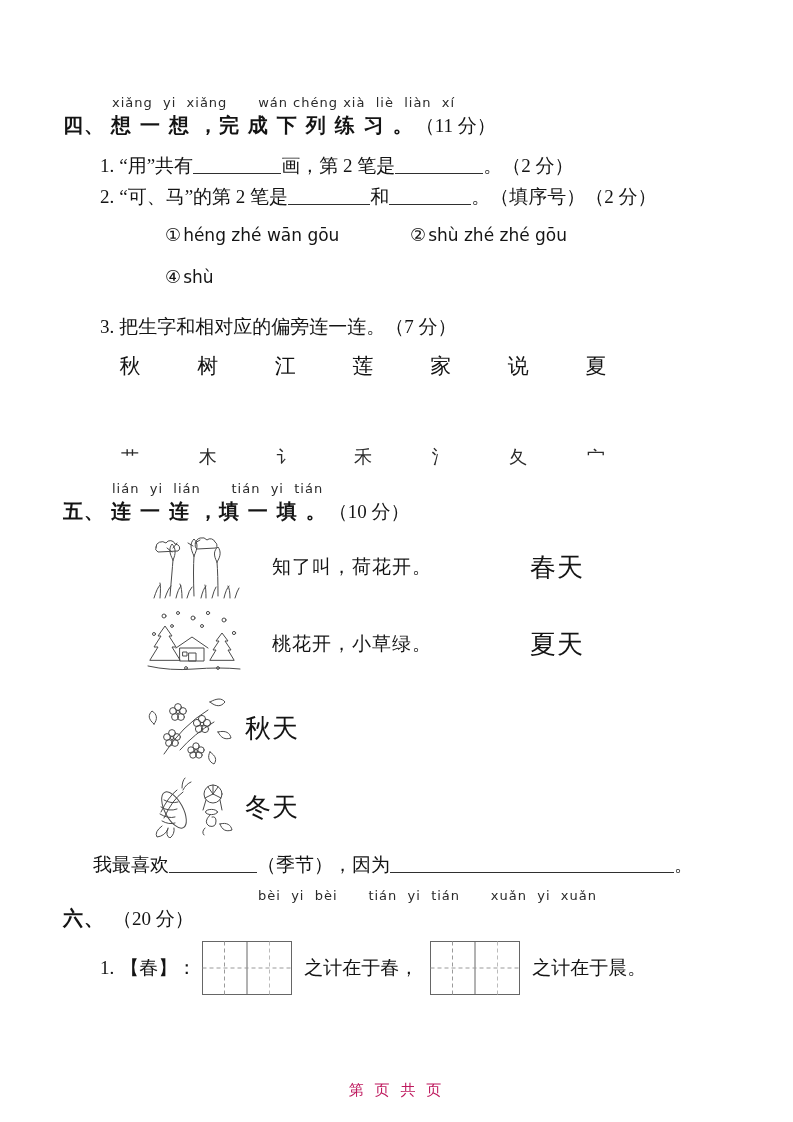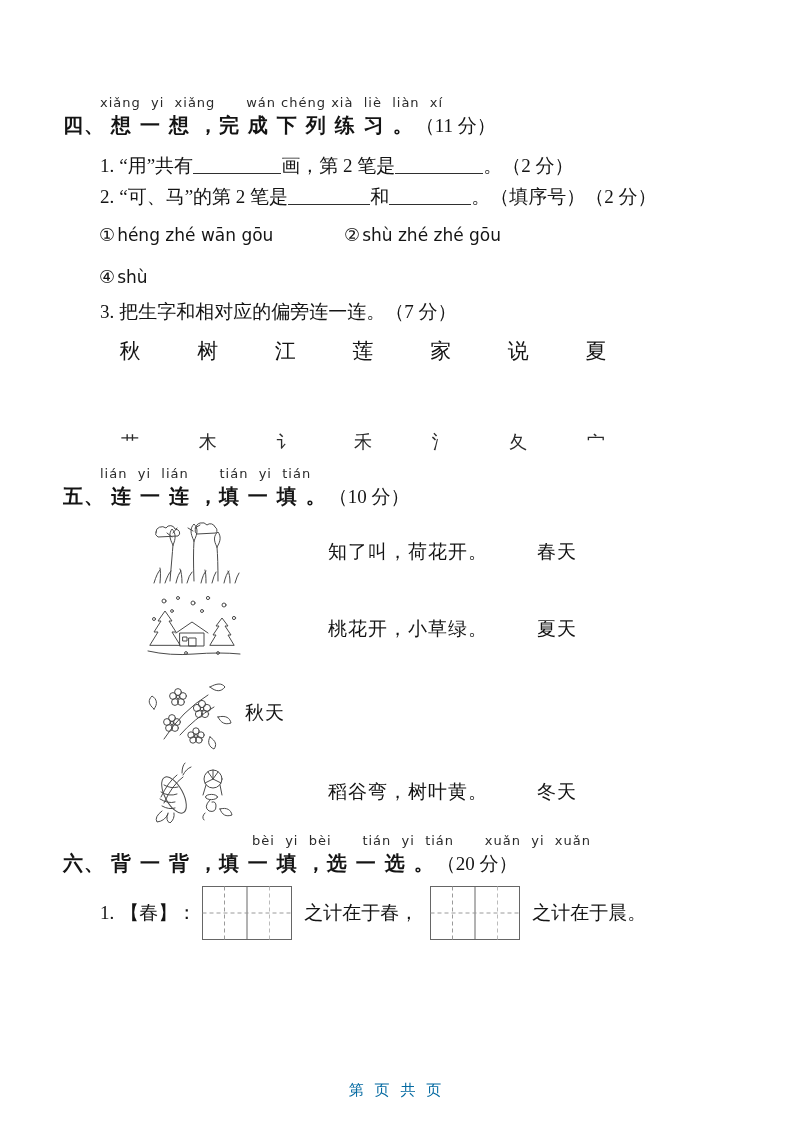"xiǎng yi xiǎng wán chéng" .sec-pinyin { margin-left: 37px -> 49px }
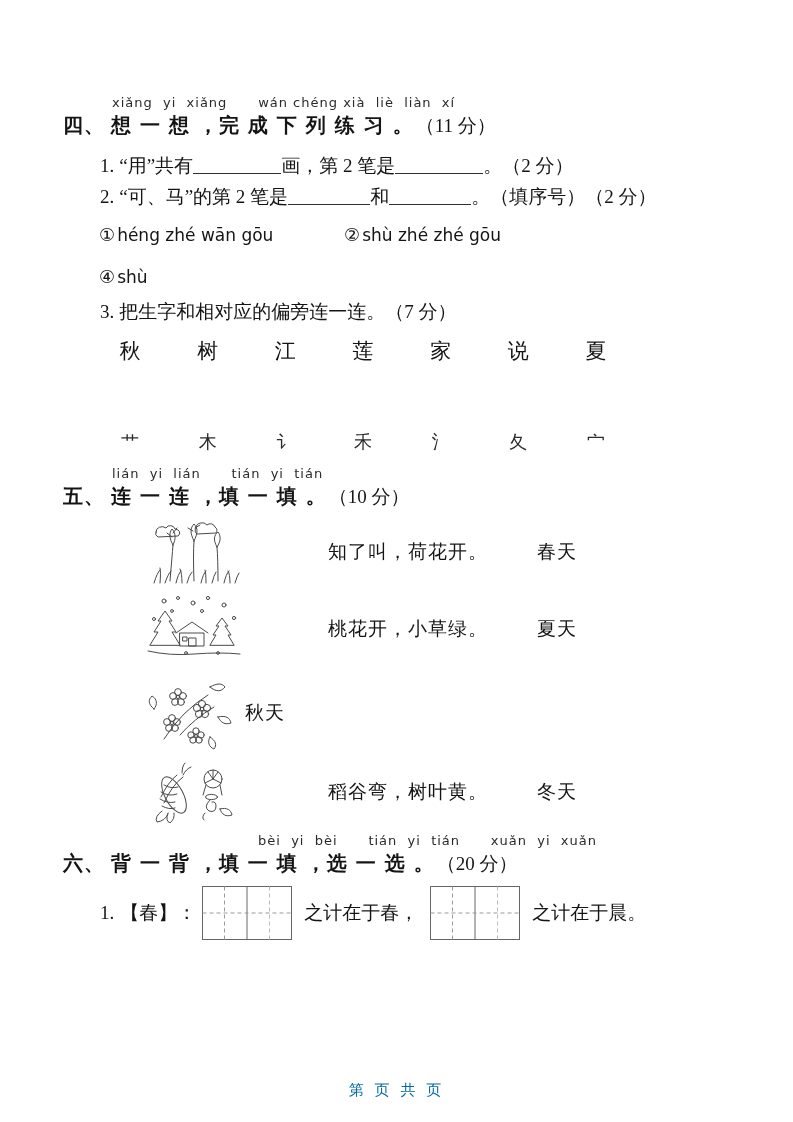"①héng zhé wān gōu" .opt-row { margin-left: 36px -> 102px }
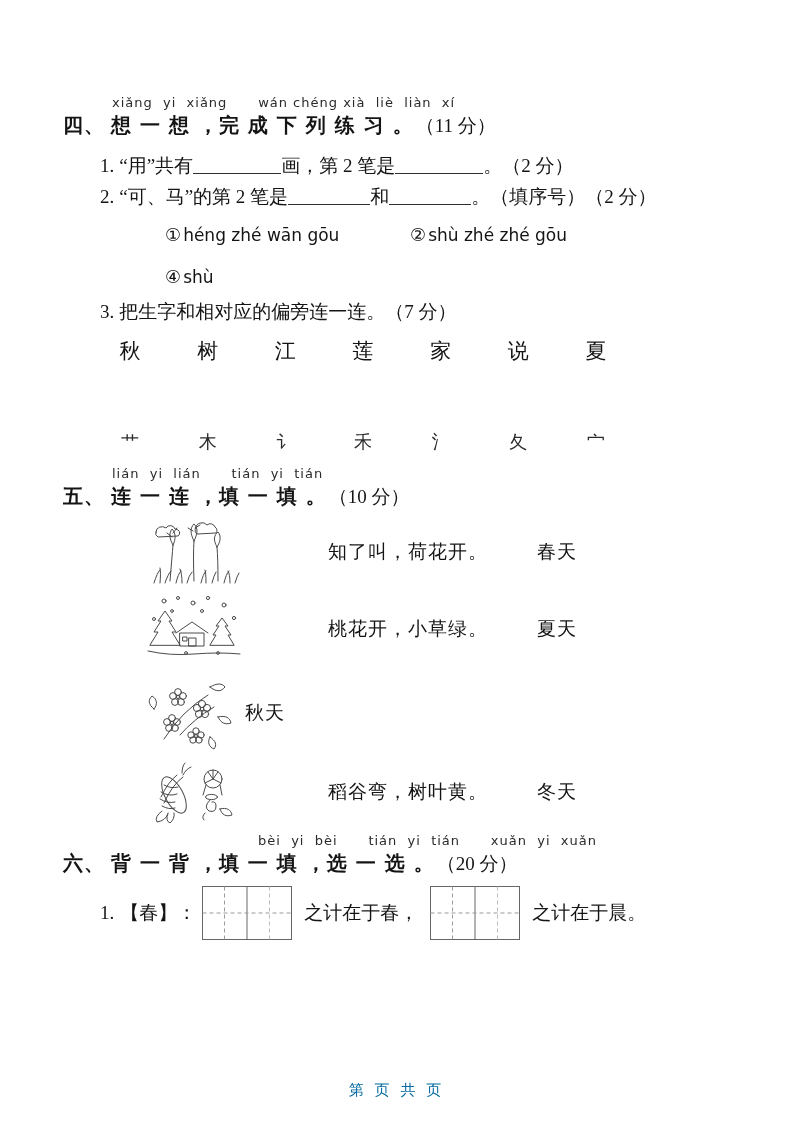"3. 把生字和相对应的偏旁连一连。（7 分）" div.item { margin-top: 9px -> 24px }
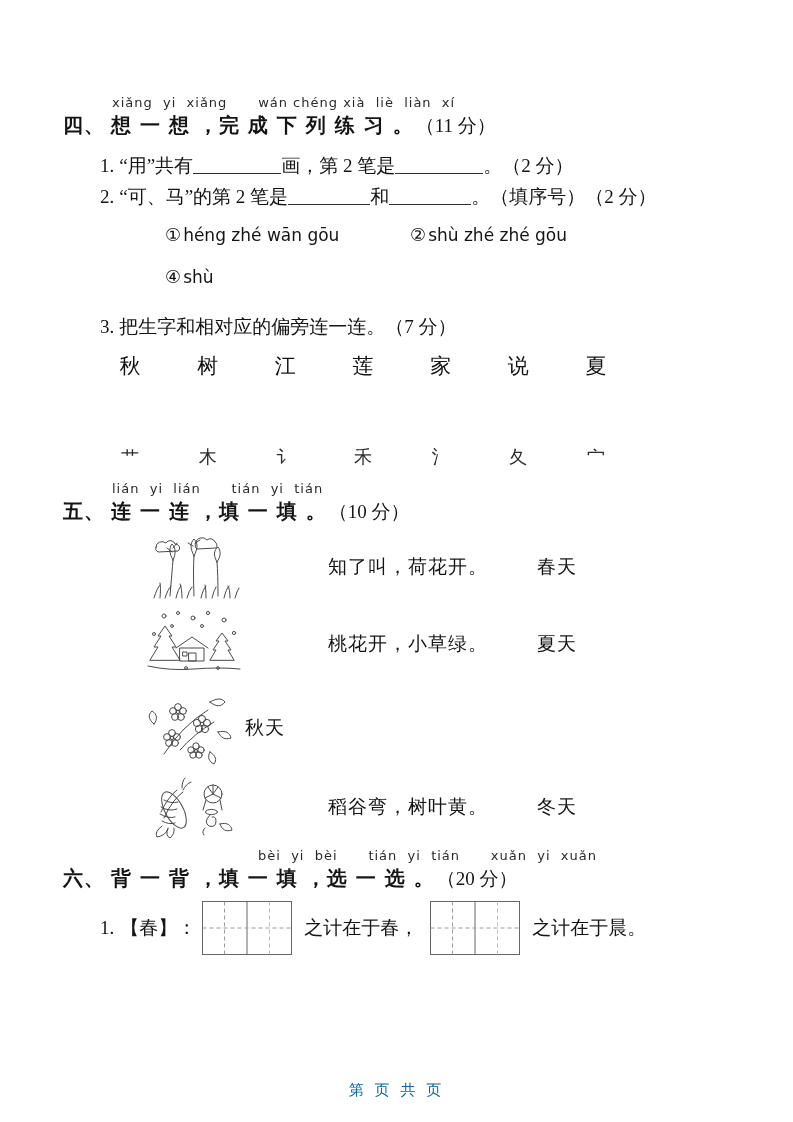"知了叫，荷花开。" .match-phrase { margin-left: 34px -> 27px; text-align: center -> none }
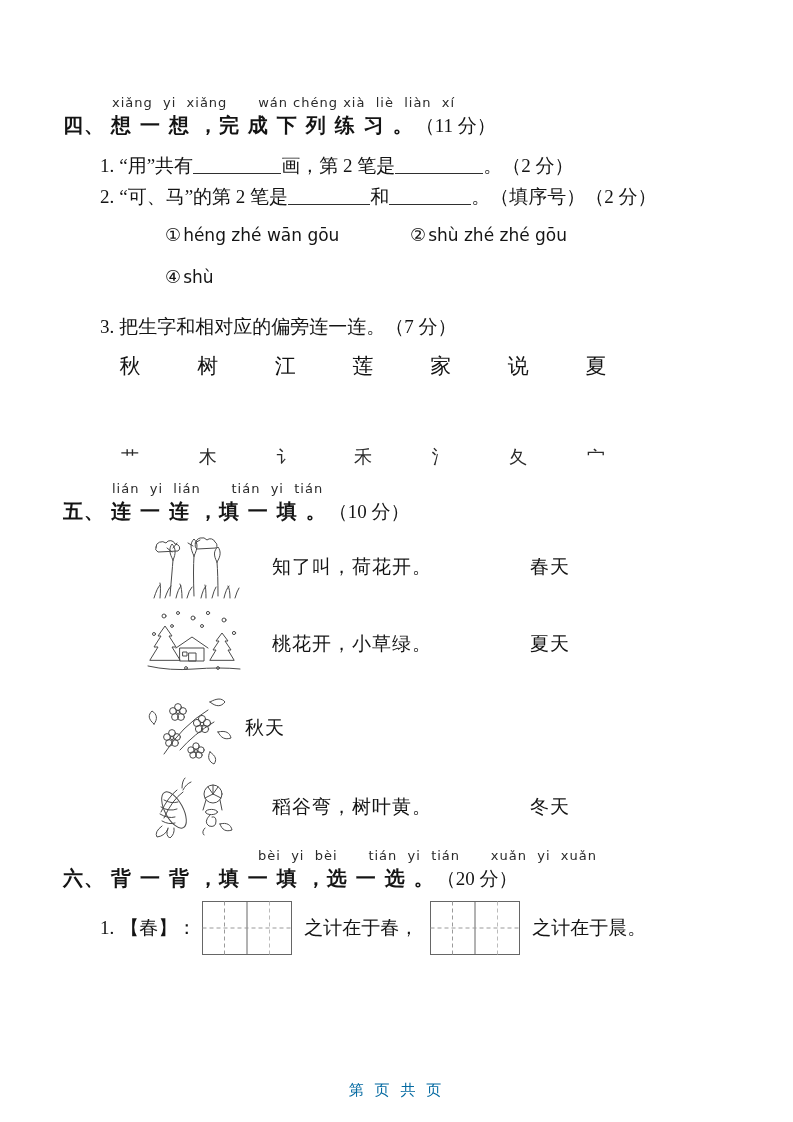"春天" .match-season { font-size: 19px -> 26px }
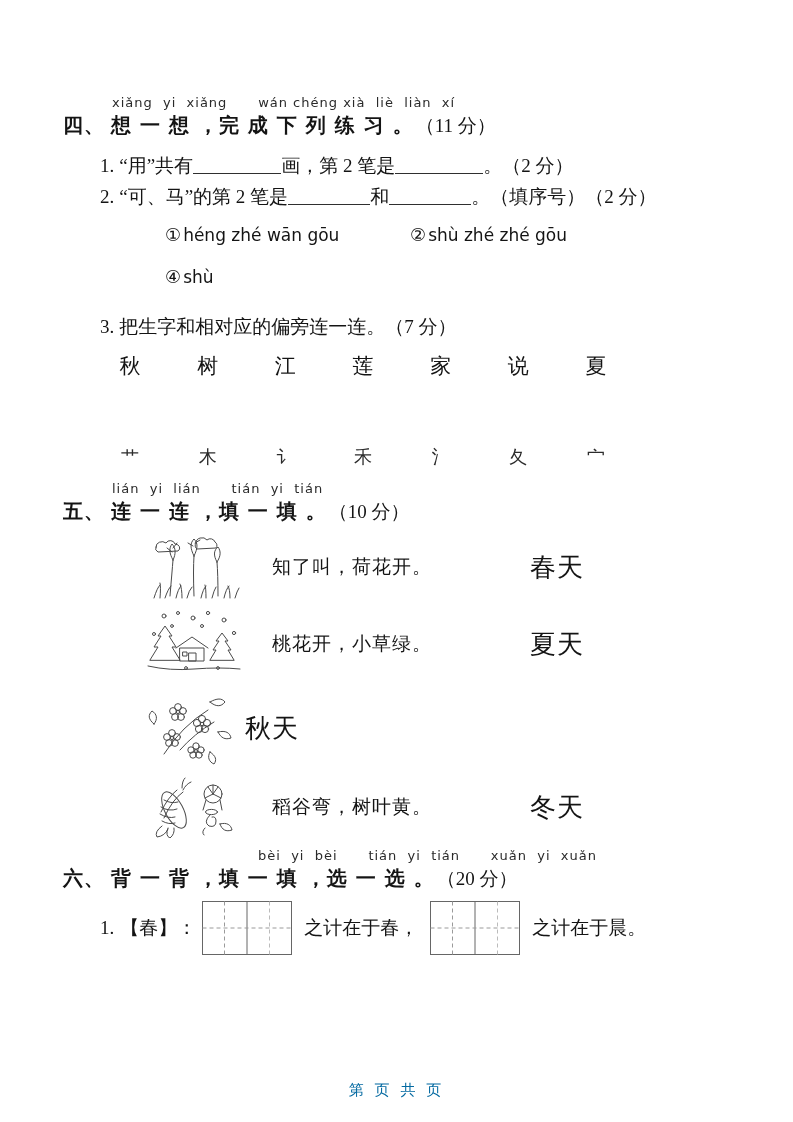"稻谷弯，树叶黄。" div.match-phrase { html: <div>稻谷弯，树叶黄。</div> -> none }
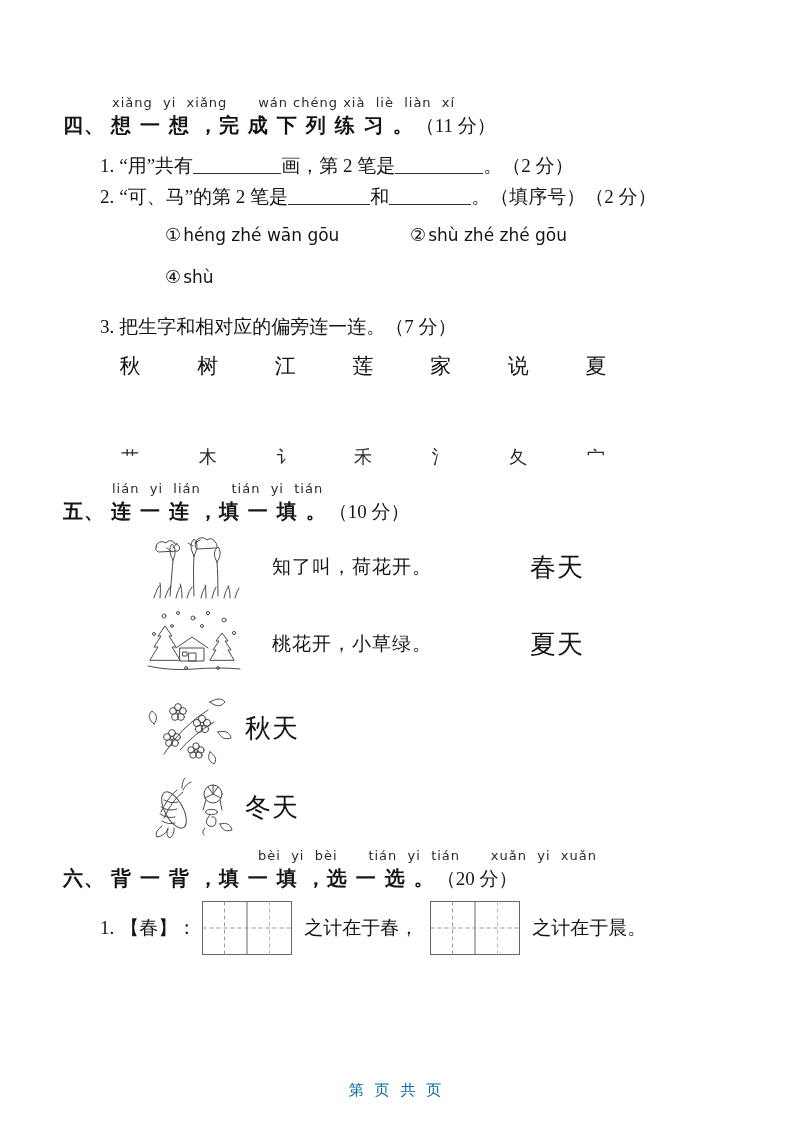"我最喜欢 （季节），因为 。" div.fill-line { html: none -> <div> <span>我最喜欢</span><span></span><span>（季节），因为</span><span></span><span>。</span> </div> }
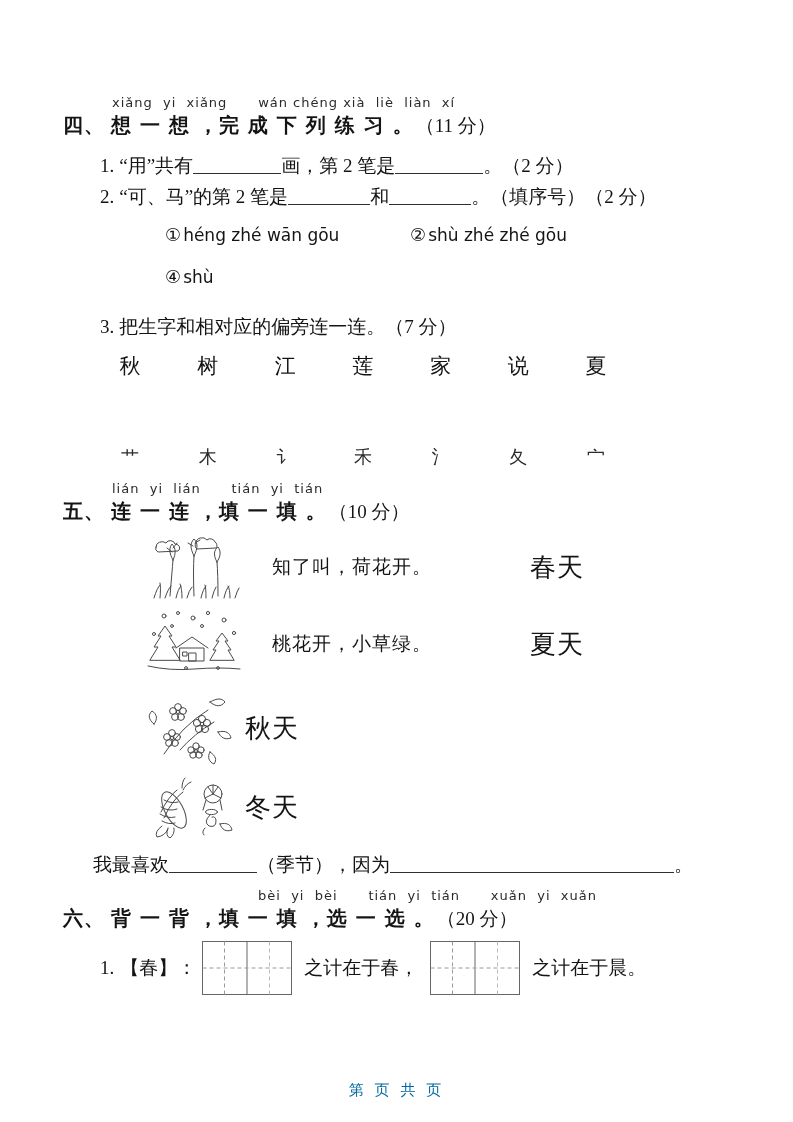"背 一 背 ，填 一" span.sec-title { html: <span>背 一 背 ，填 一 填 ，选 一 选 。</span> -> none }
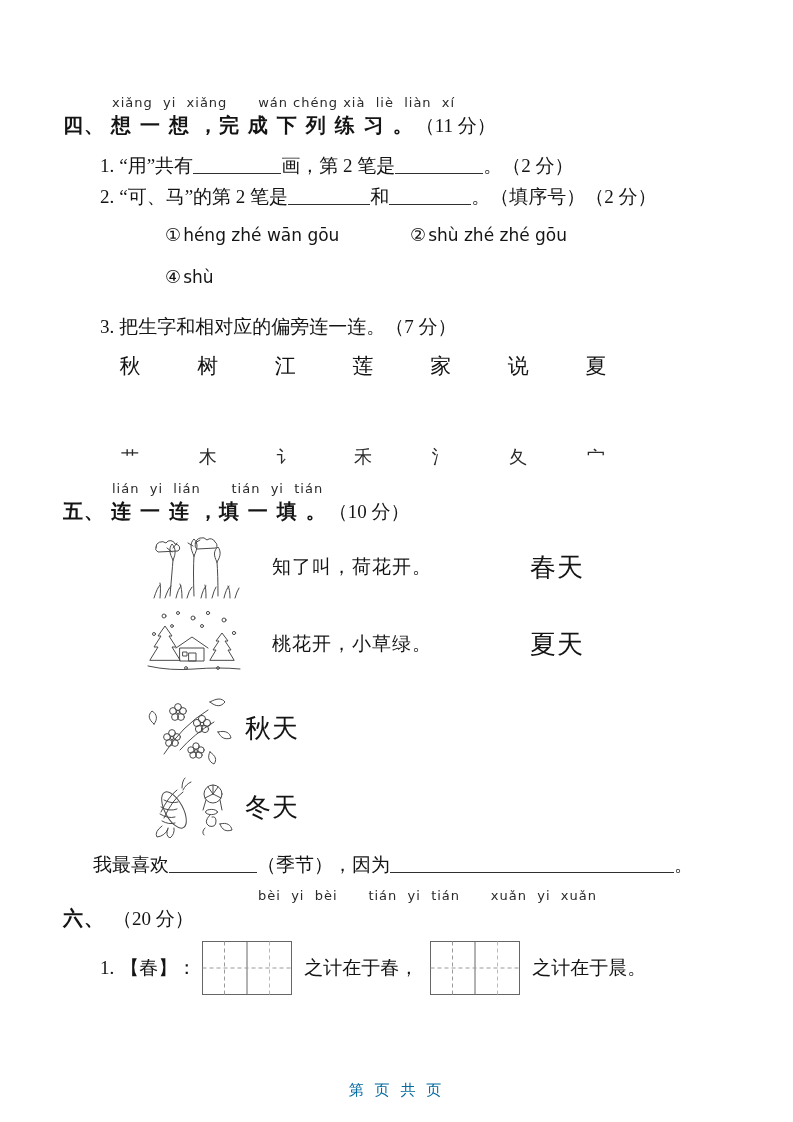"第 页 共 页" .footer { color: #0369a1 -> #be185d }
